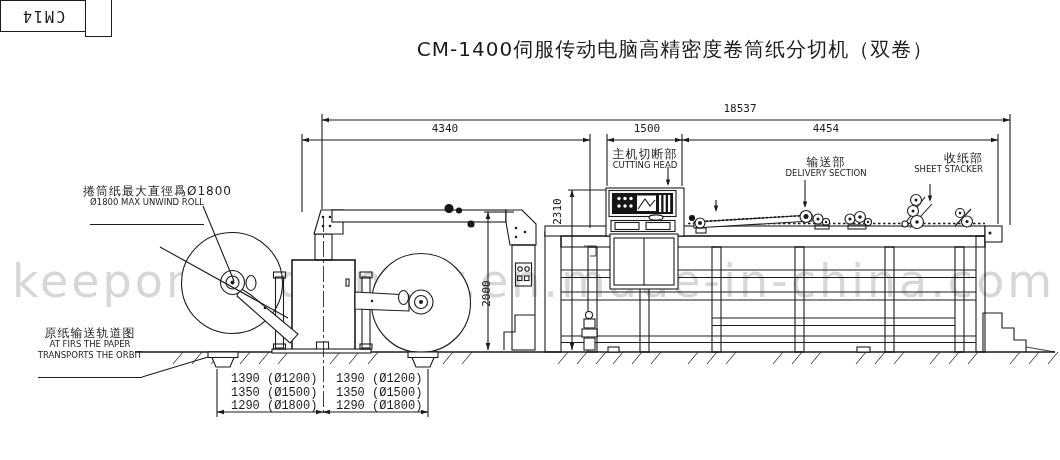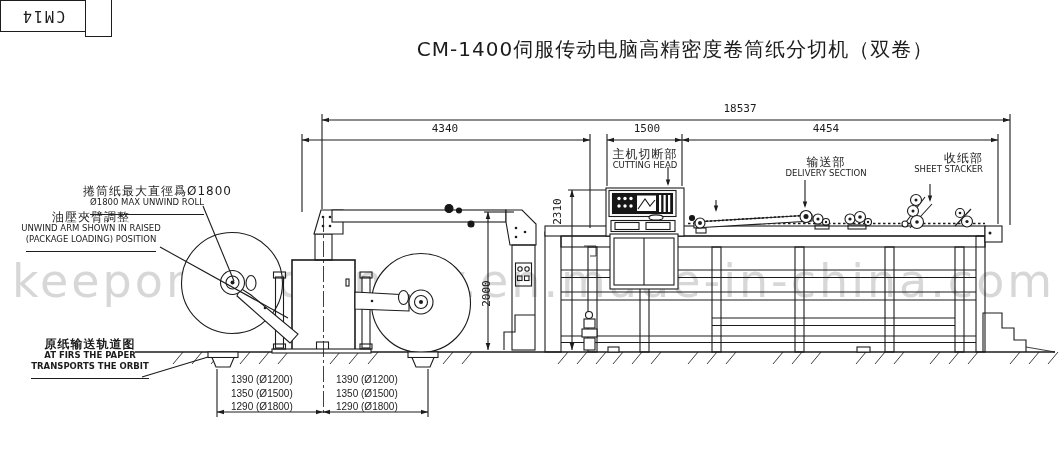"Ø1800 MAX UNWIND ROLL" .lbl .u { padding-bottom: 6px -> 16px }
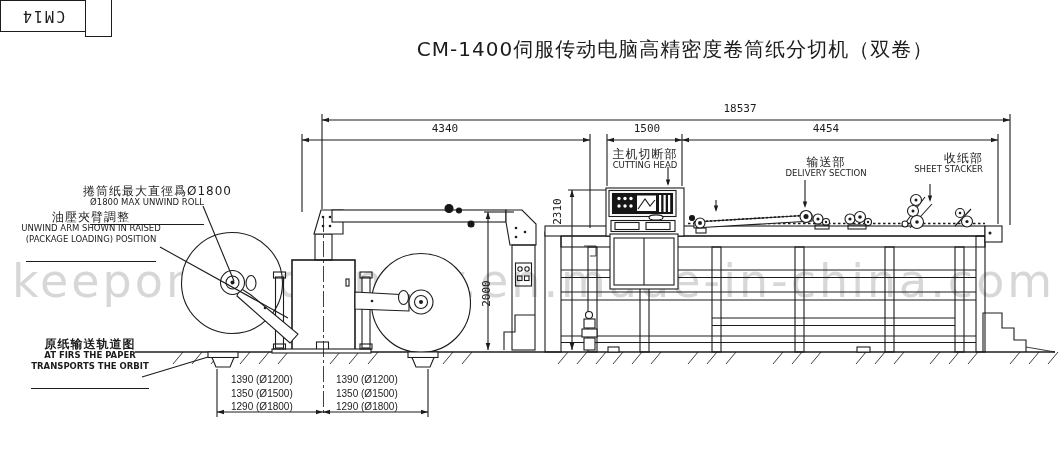"油壓夾臂調整" div.abs { html: <div> <span>油壓夾臂調整</span> <span>UNWIND ARM SHOWN IN RAISED</span><br> <span>(PACKAGE LOADING) POSITION</span> </div> -> none }
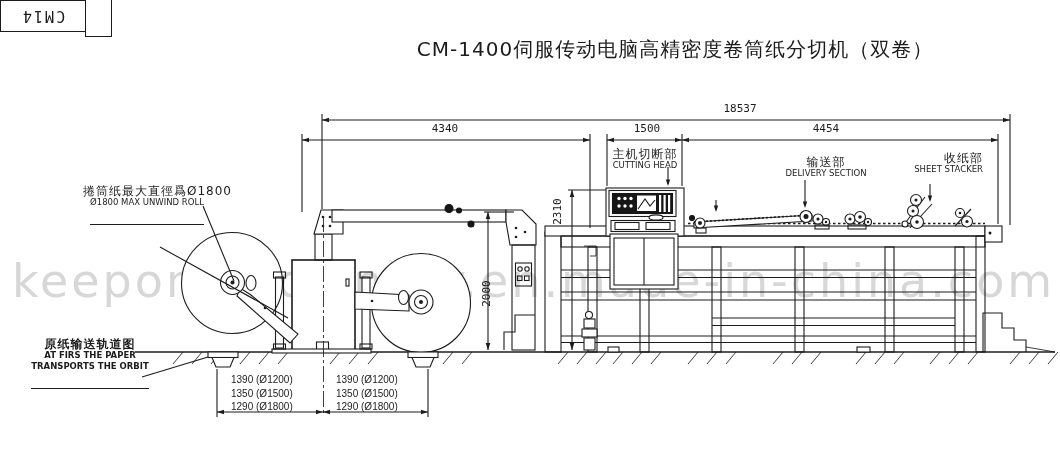"原纸输送轨道图" div.abs { font-weight: bold -> none; top: 339px -> 328px }
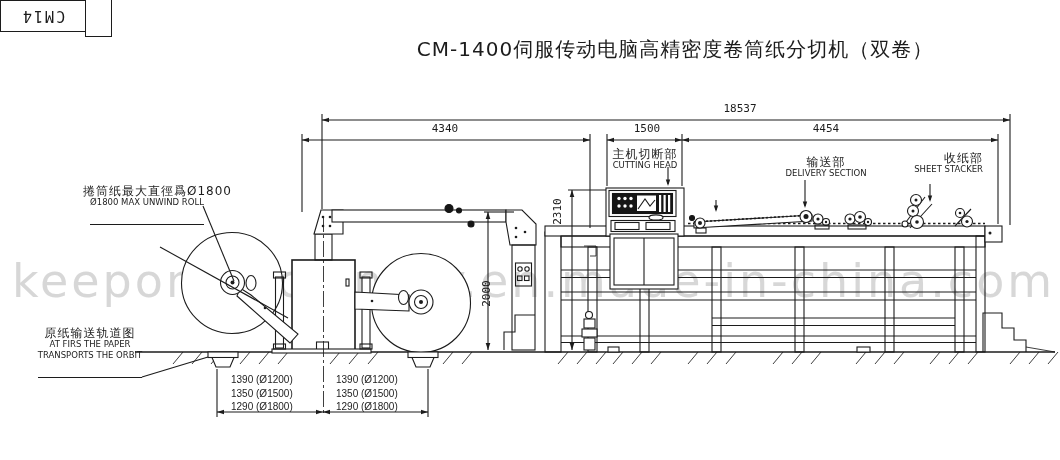"1390 (Ø1200)" .rolltab { font-family: Liberation Sans, sans-serif -> Liberation Mono, monospace; font-size: 10px -> 12px }
